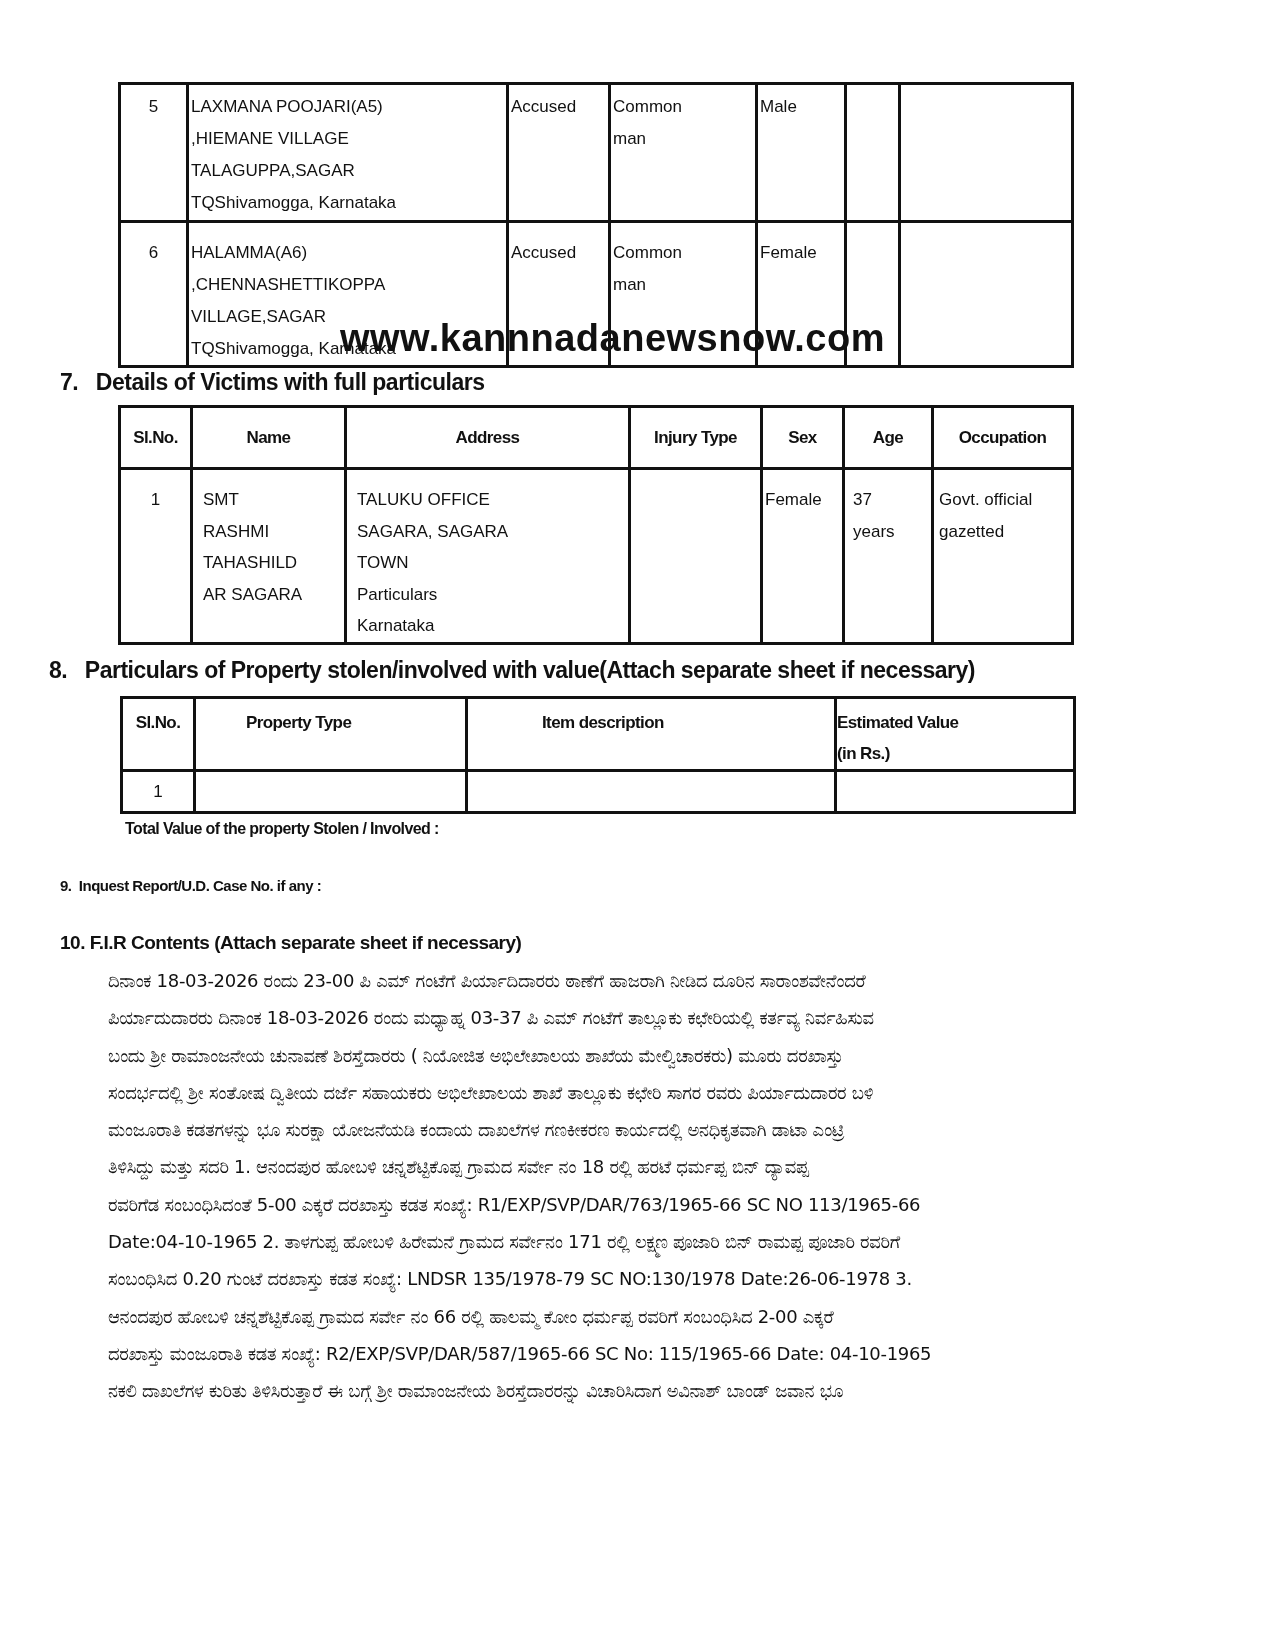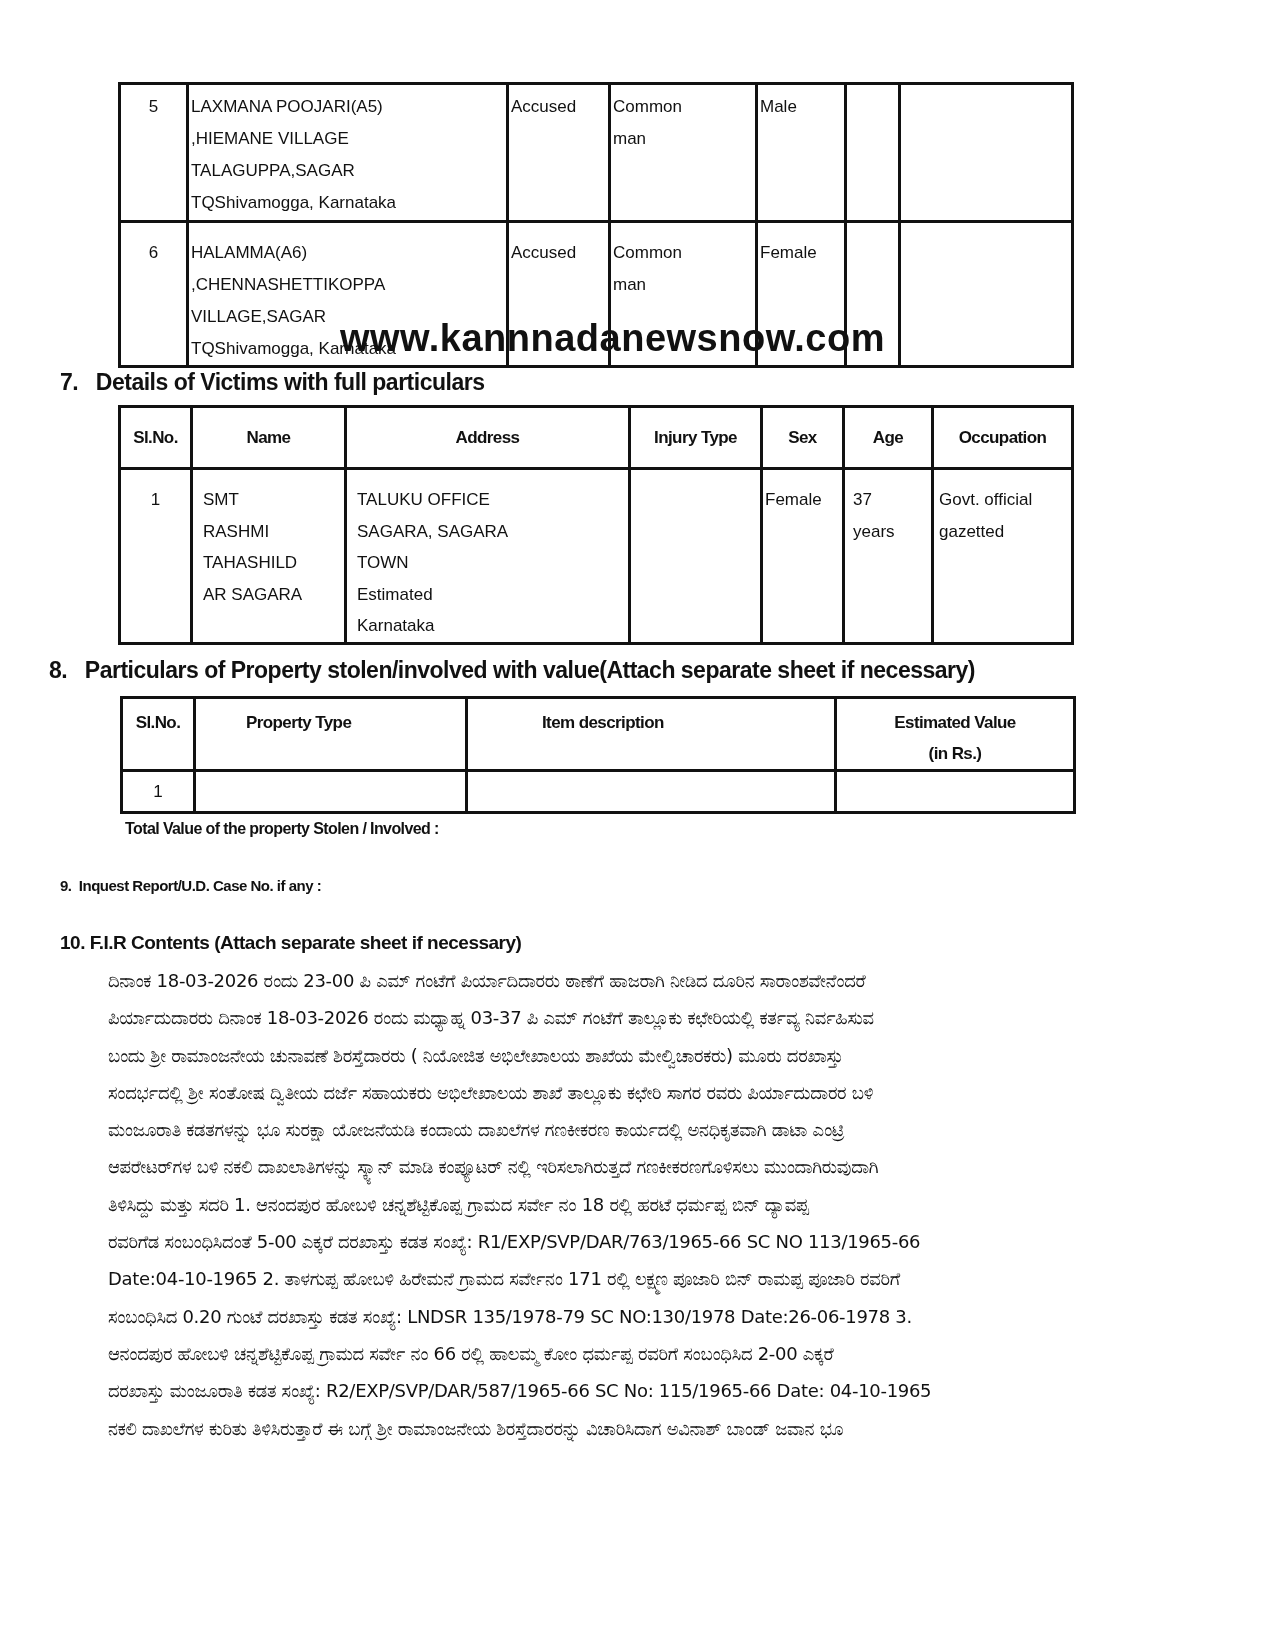"Estimated" div { text: Estimated -> Particulars }
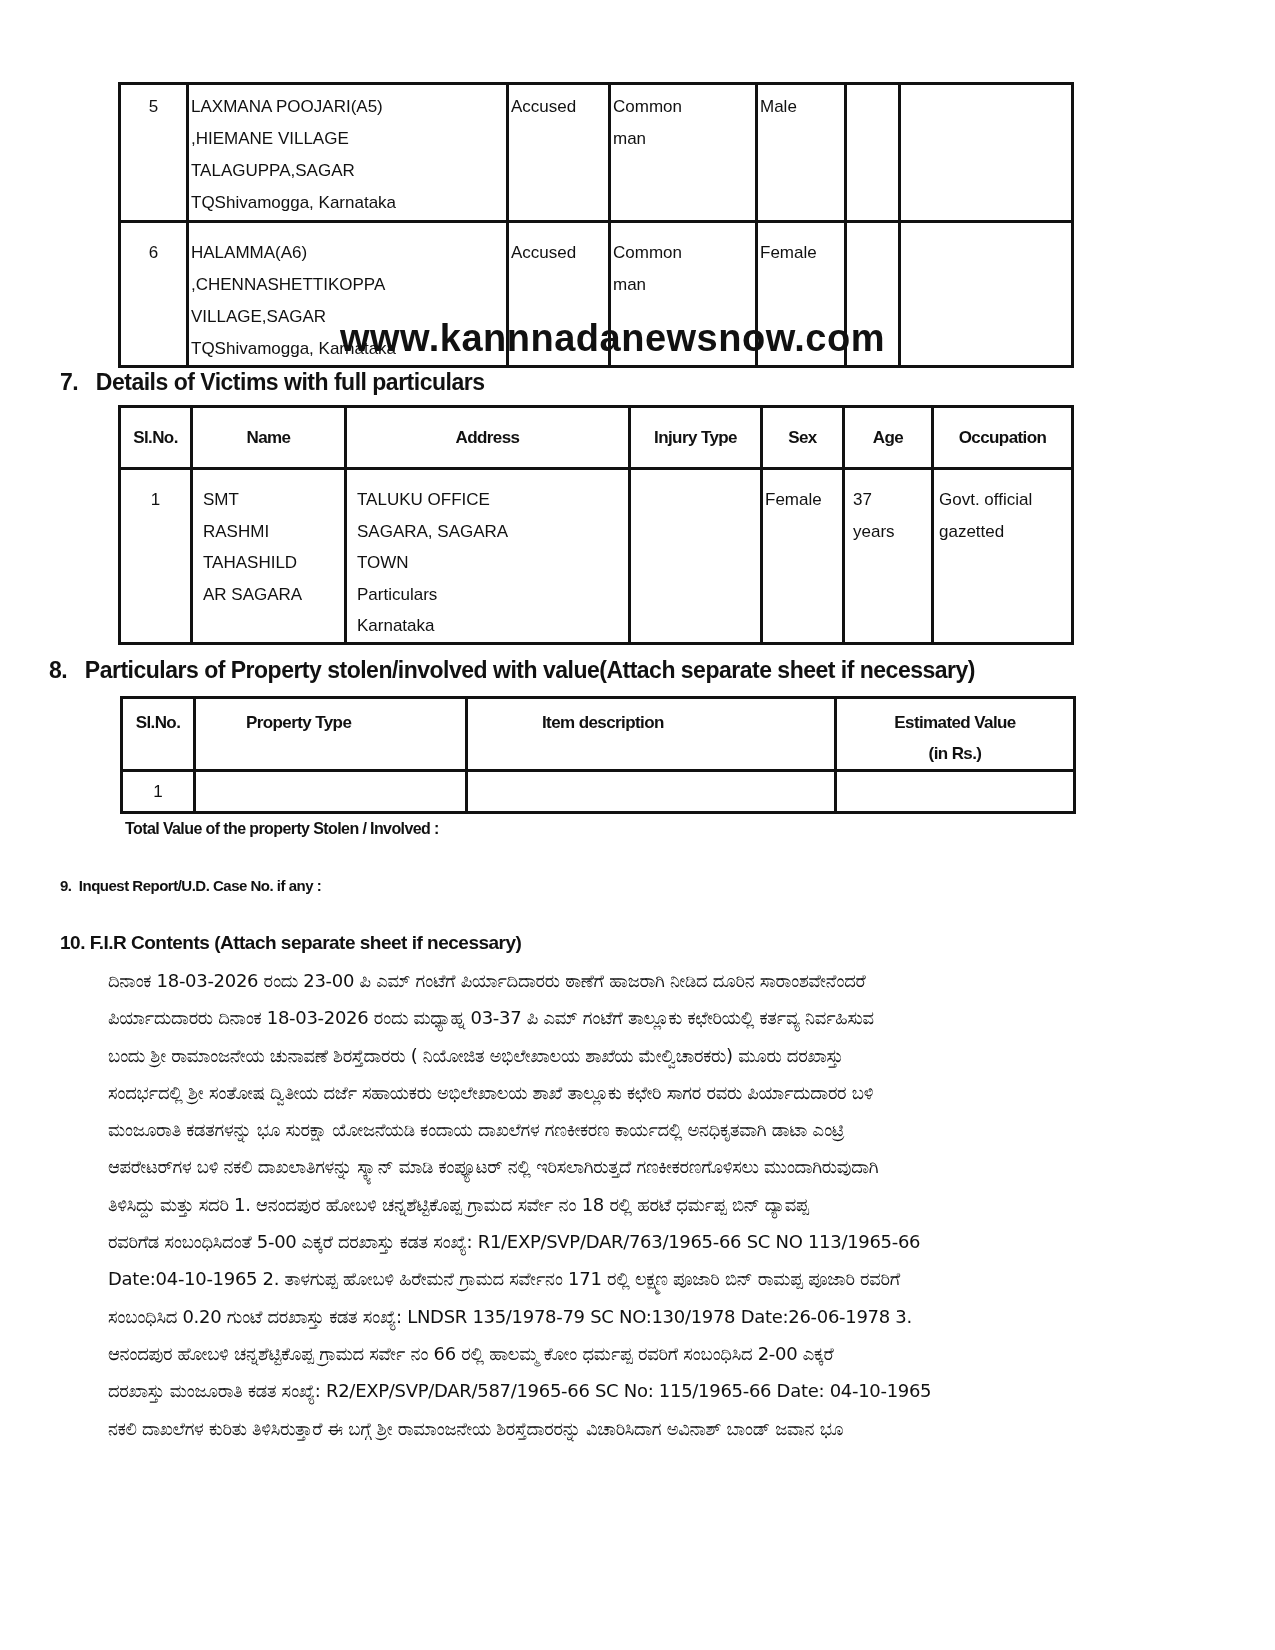"Estimated Value" th { text-align: center -> left }
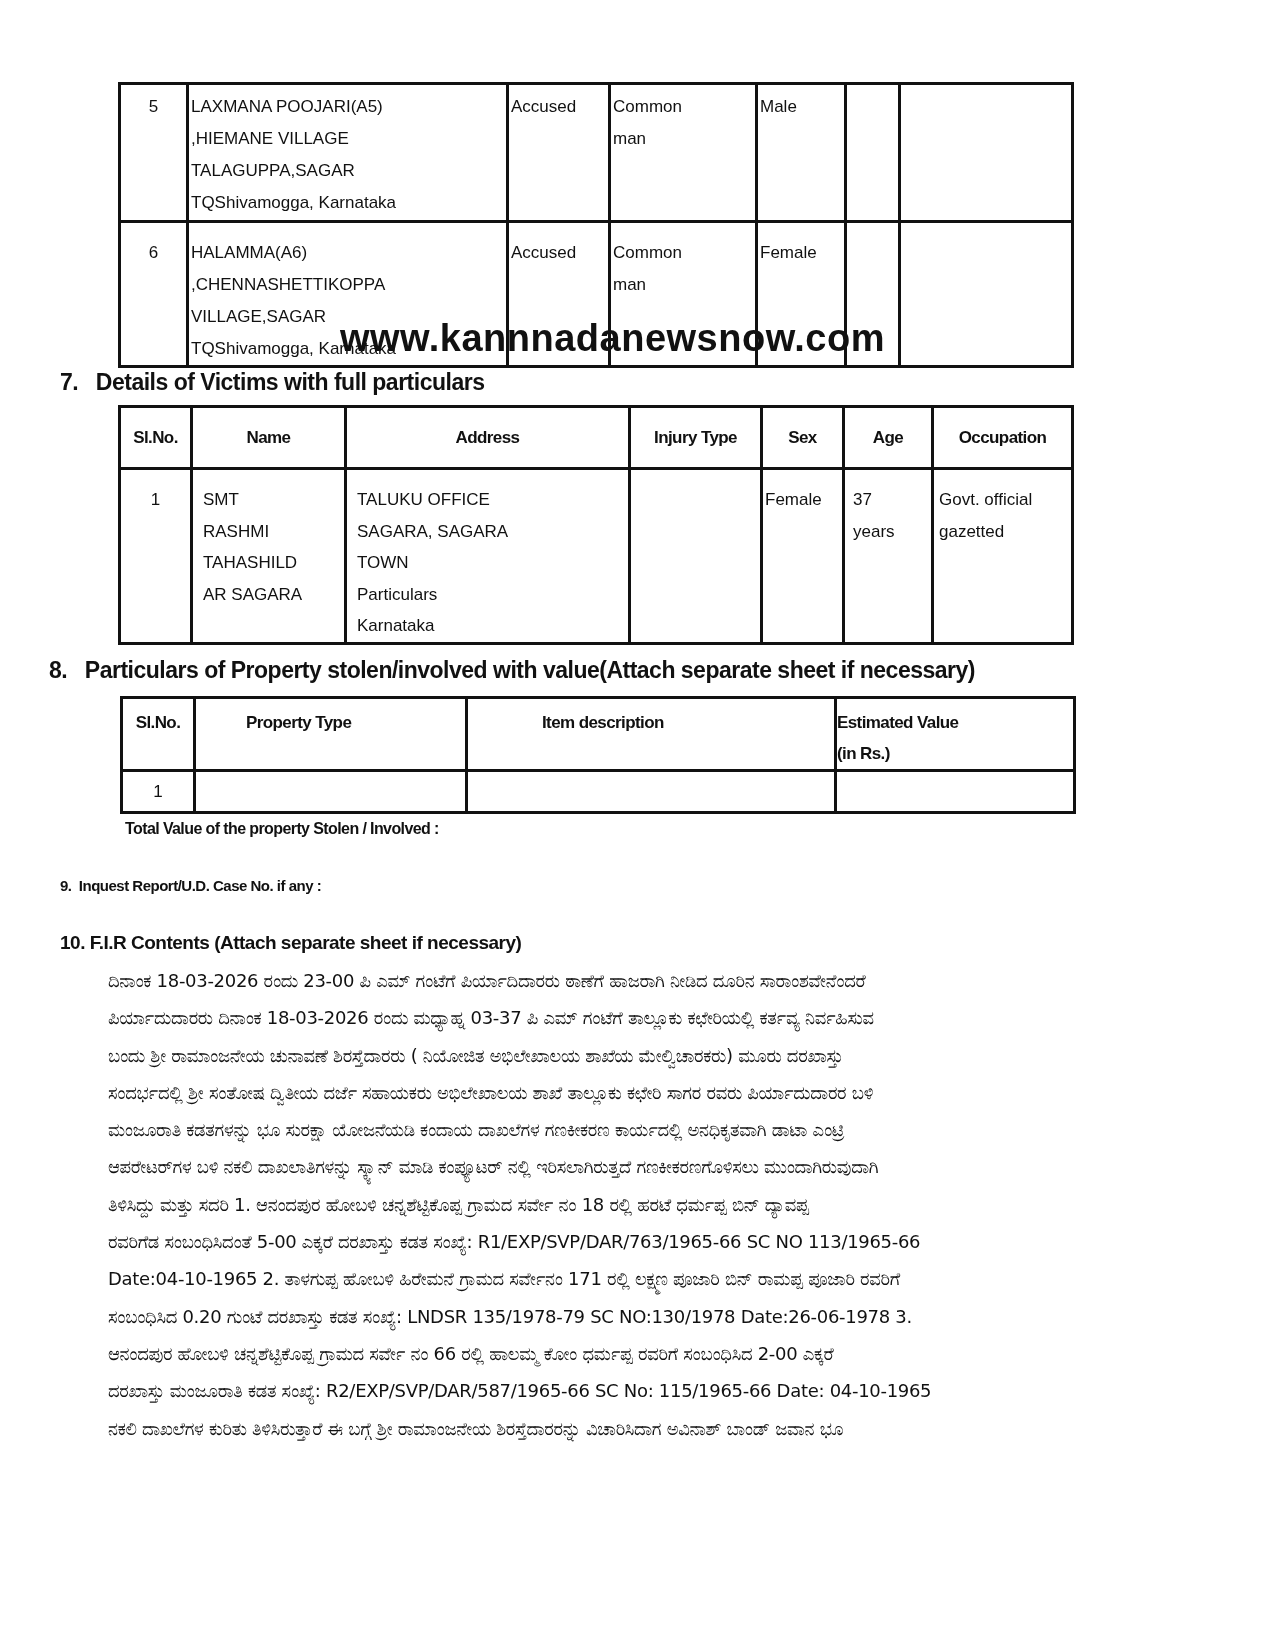"ಆಪರೇಟರ್‌ಗಳ ಬಳಿ ನಕಲಿ ದಾಖಲಾತಿಗಳನ್ನು" div.fir-line { html: <div>ಆಪರೇಟರ್‌ಗಳ ಬಳಿ ನಕಲಿ ದಾಖಲಾತಿಗಳನ್ನು ಸ್ಕ್ಯಾನ್ ಮಾಡಿ ಕಂಪ್ಯೂಟರ್ ನಲ್ಲಿ ಇರಿಸಲಾಗಿರುತ್ತದೆ ಗಣಕೀಕರಣಗೊಳಿಸಲು ಮುಂದಾಗಿರುವುದಾಗಿ</div> -> none }
